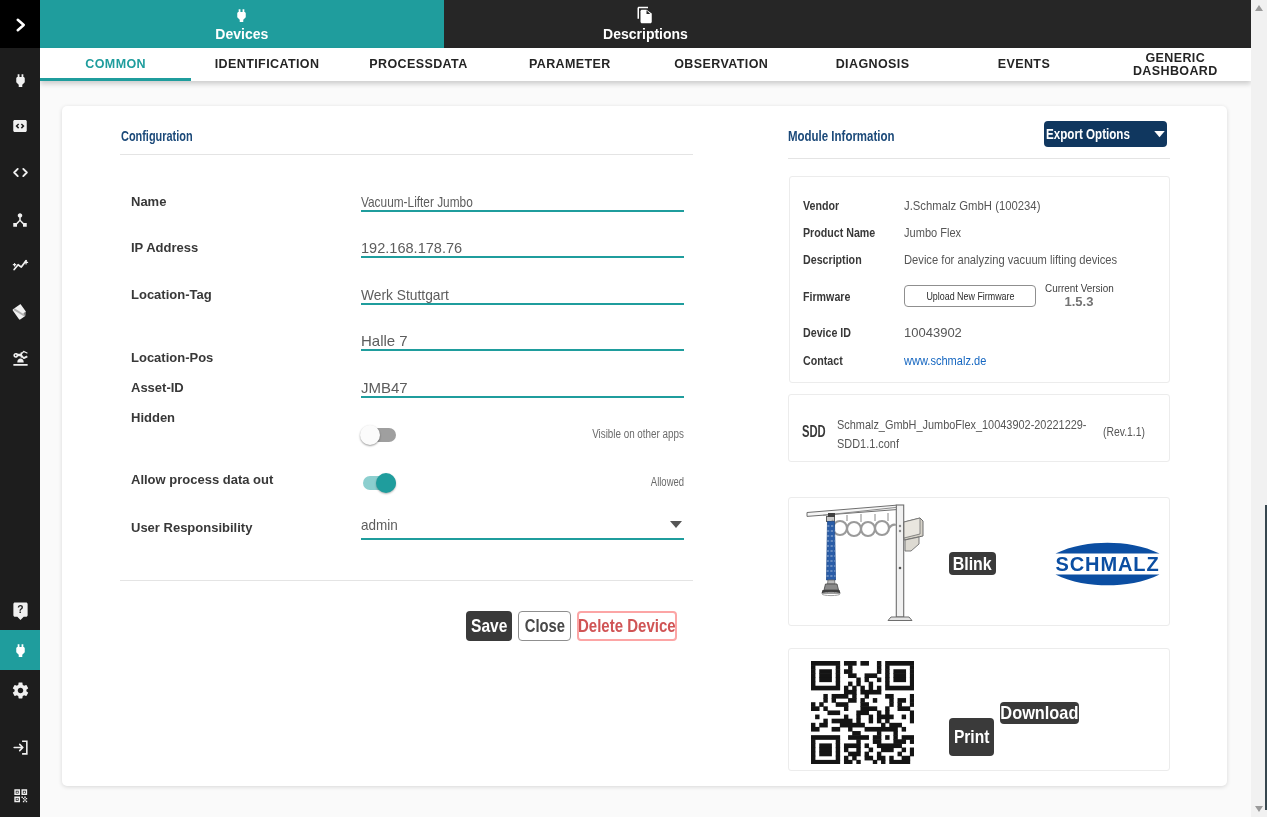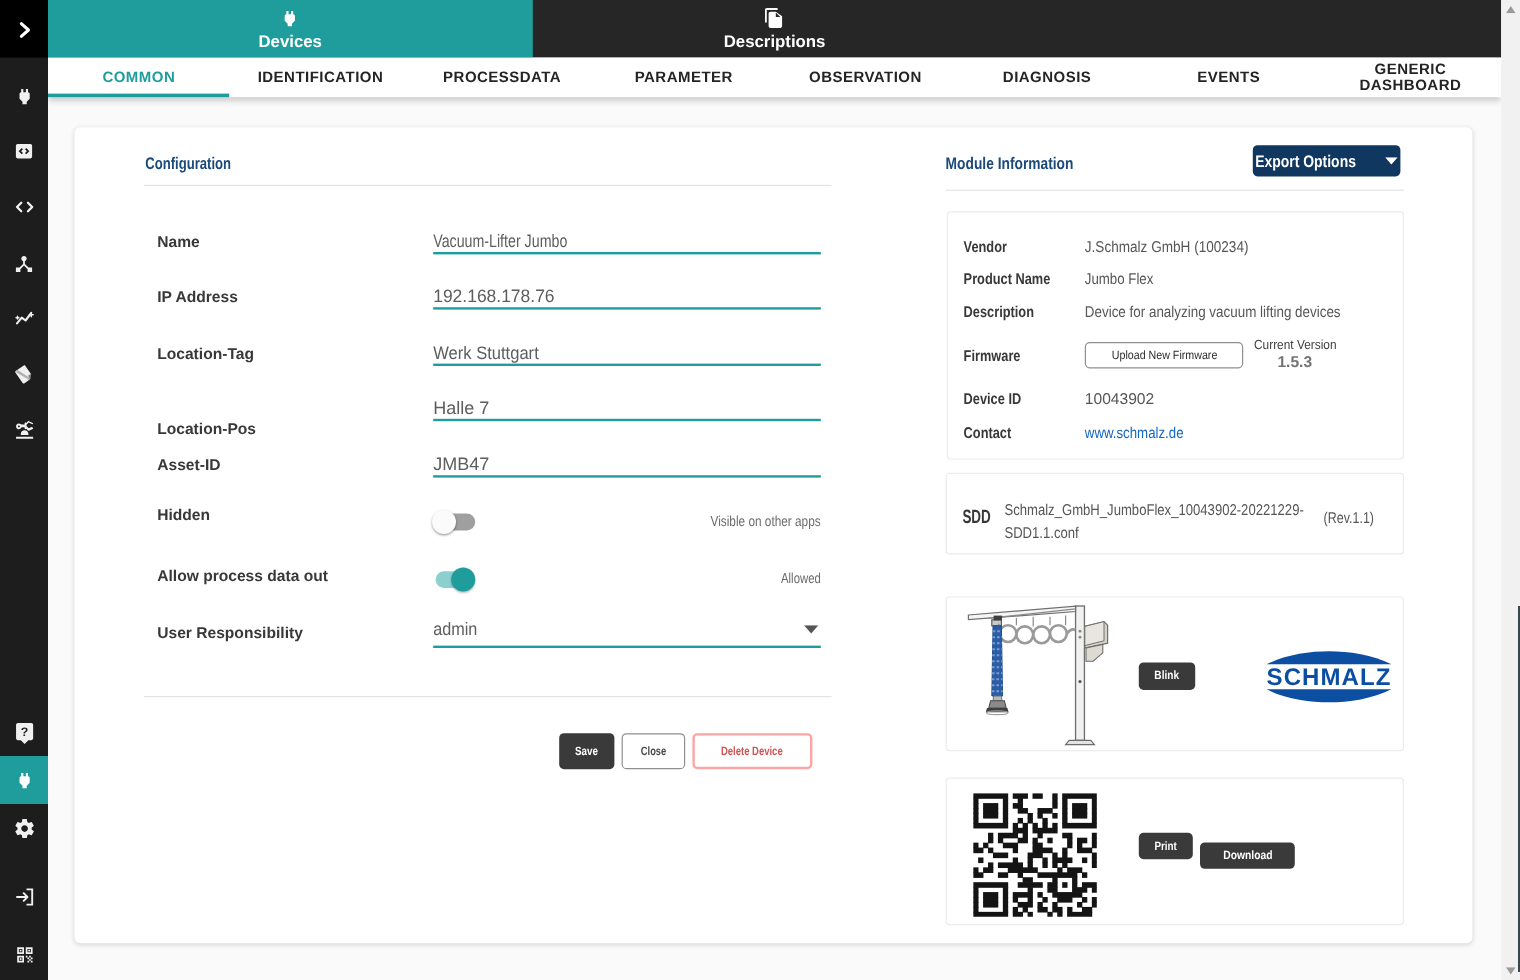"Hidden" div.flabel { top: 315px -> 304px }
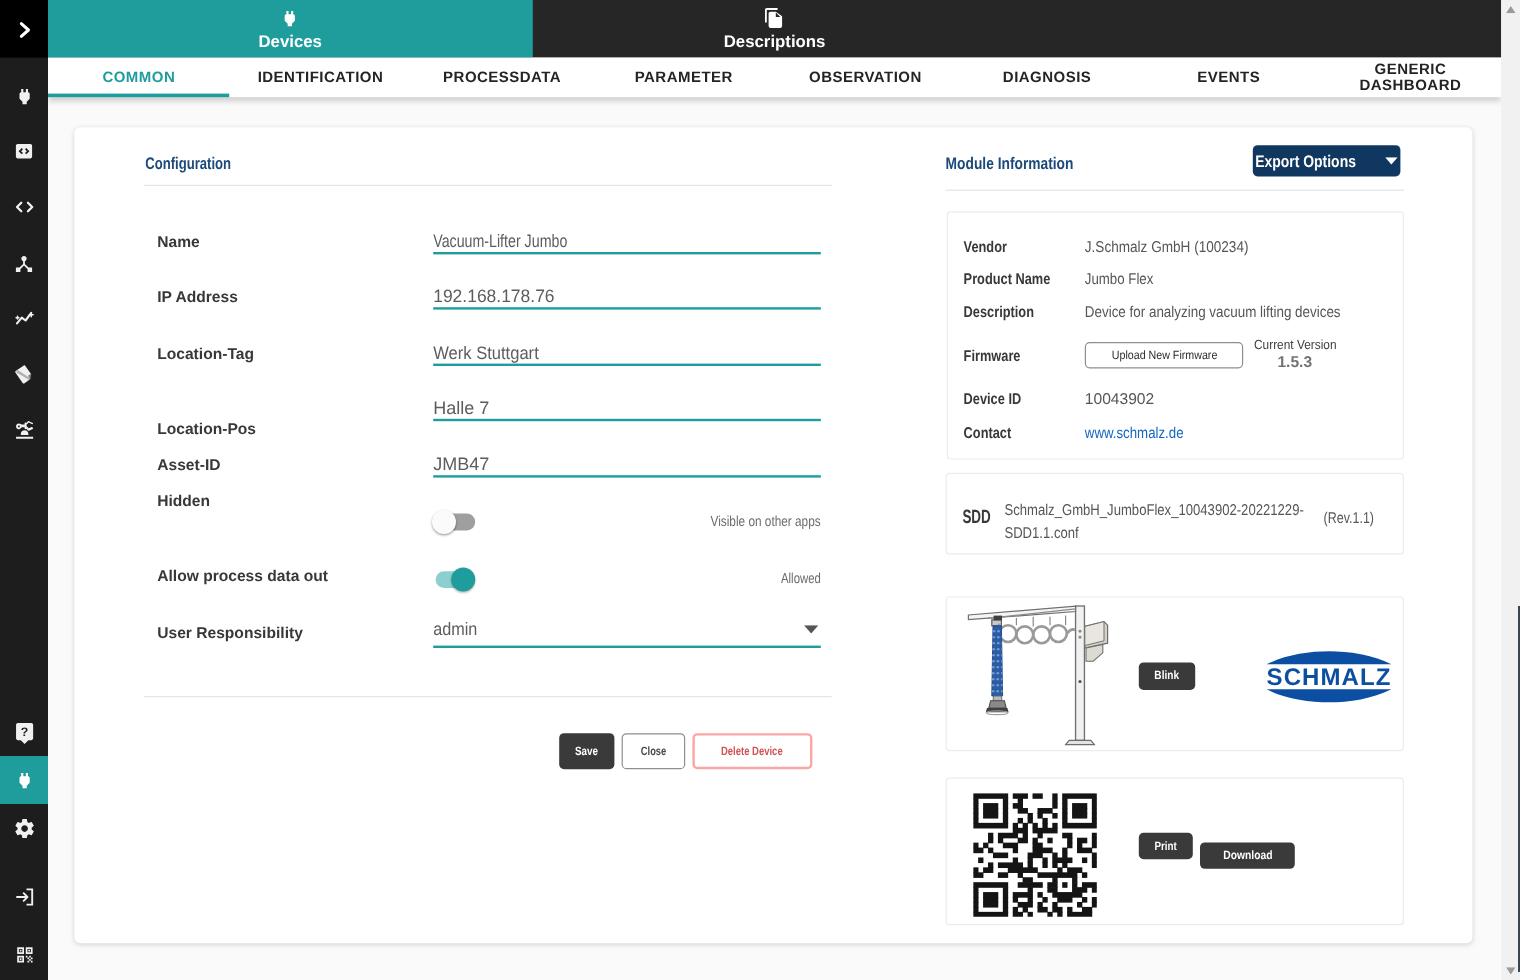"Blink" .btn { font-size: 10px -> 19px }
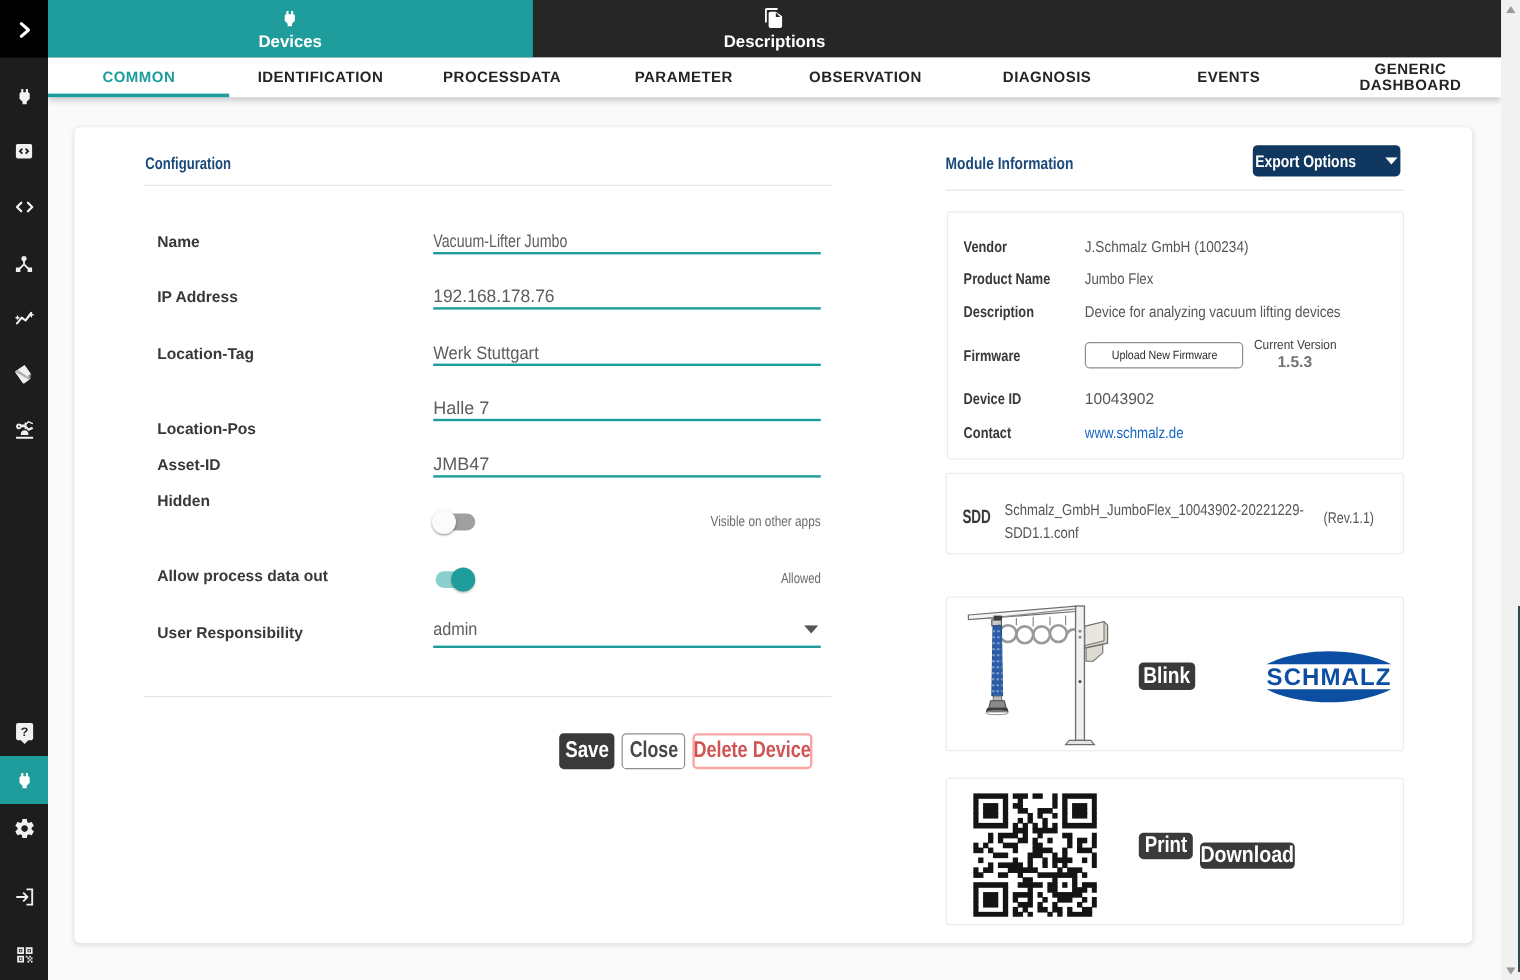"Print" div.btn { height: 22px -> 38px; top: 45px -> 69px }
